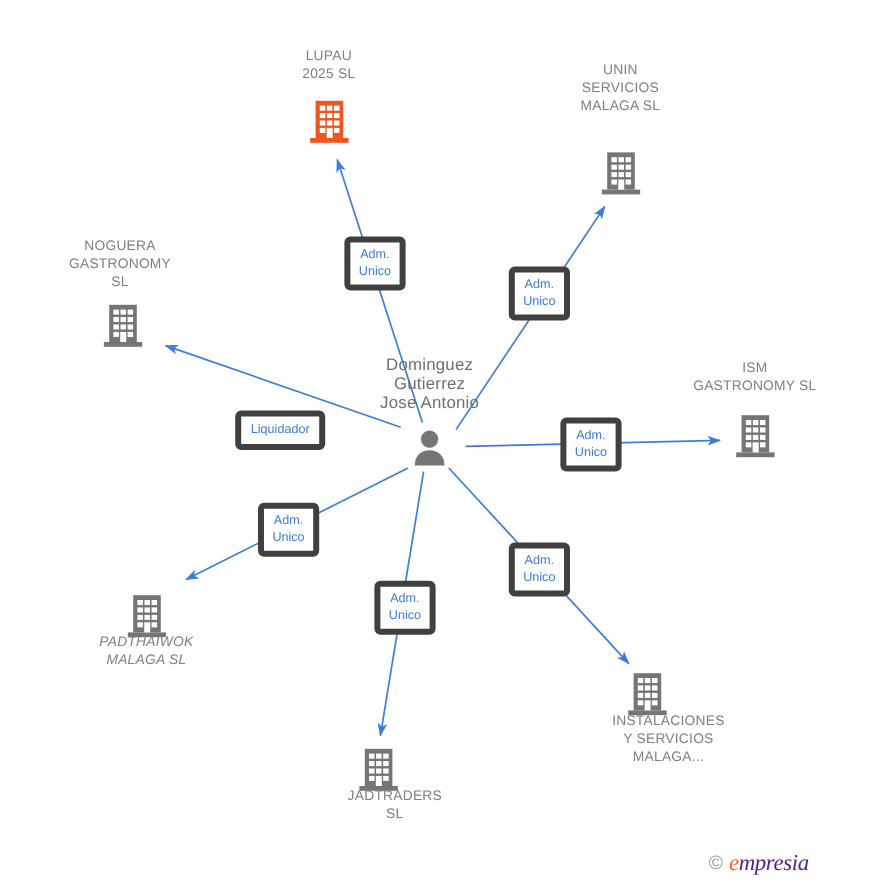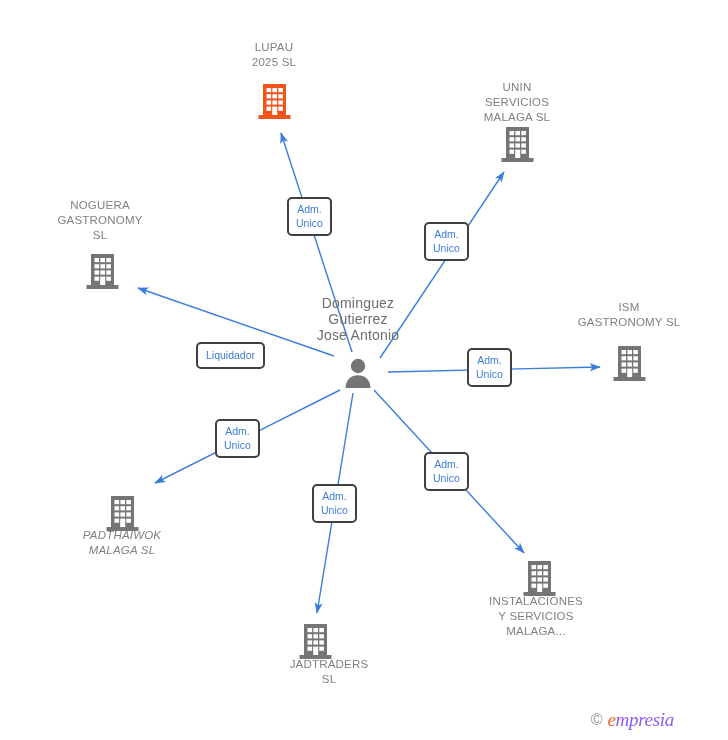"UNIN" div.node-label { top: 80px -> 52px }
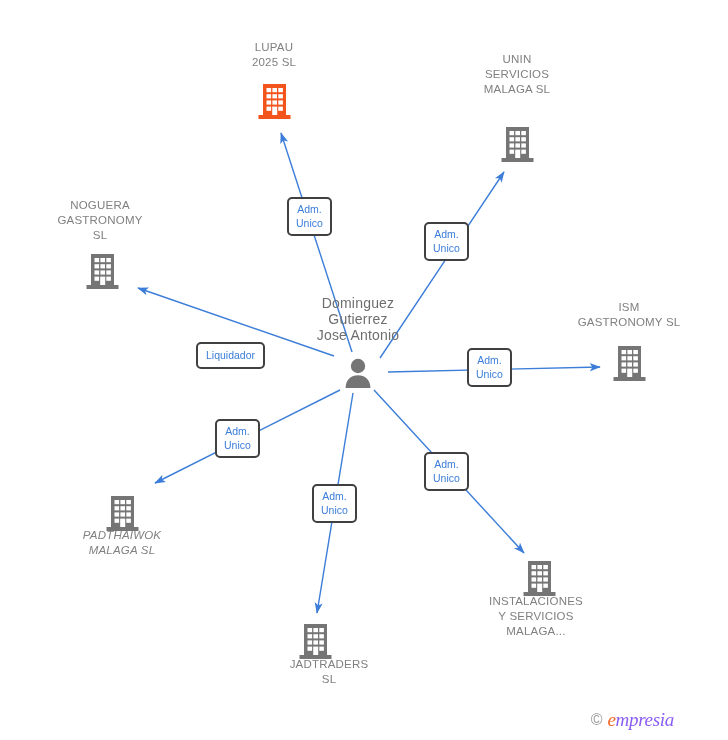"Adm." .edge-label { border: 2px solid #404040 -> 5px solid #404040 }
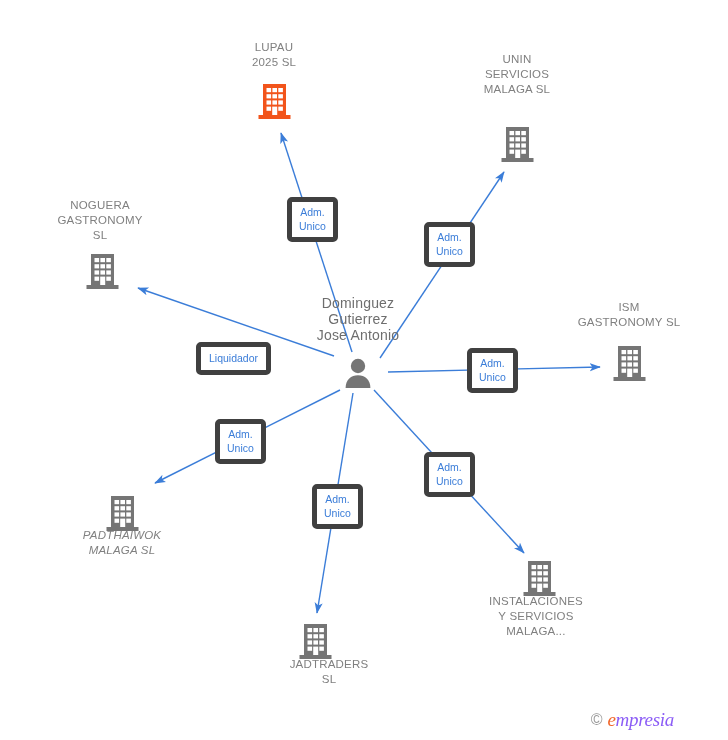"INSTALACIONES" div.node-label { left: 466px -> 487px }
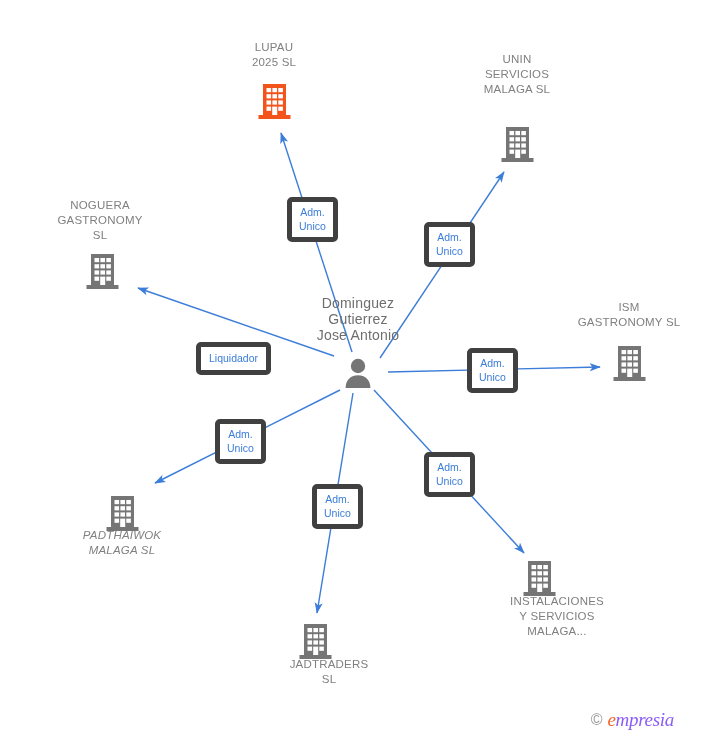"mpresia" #watermark .brand .rest { color: #8b5cf6 -> #4c1d95 }
